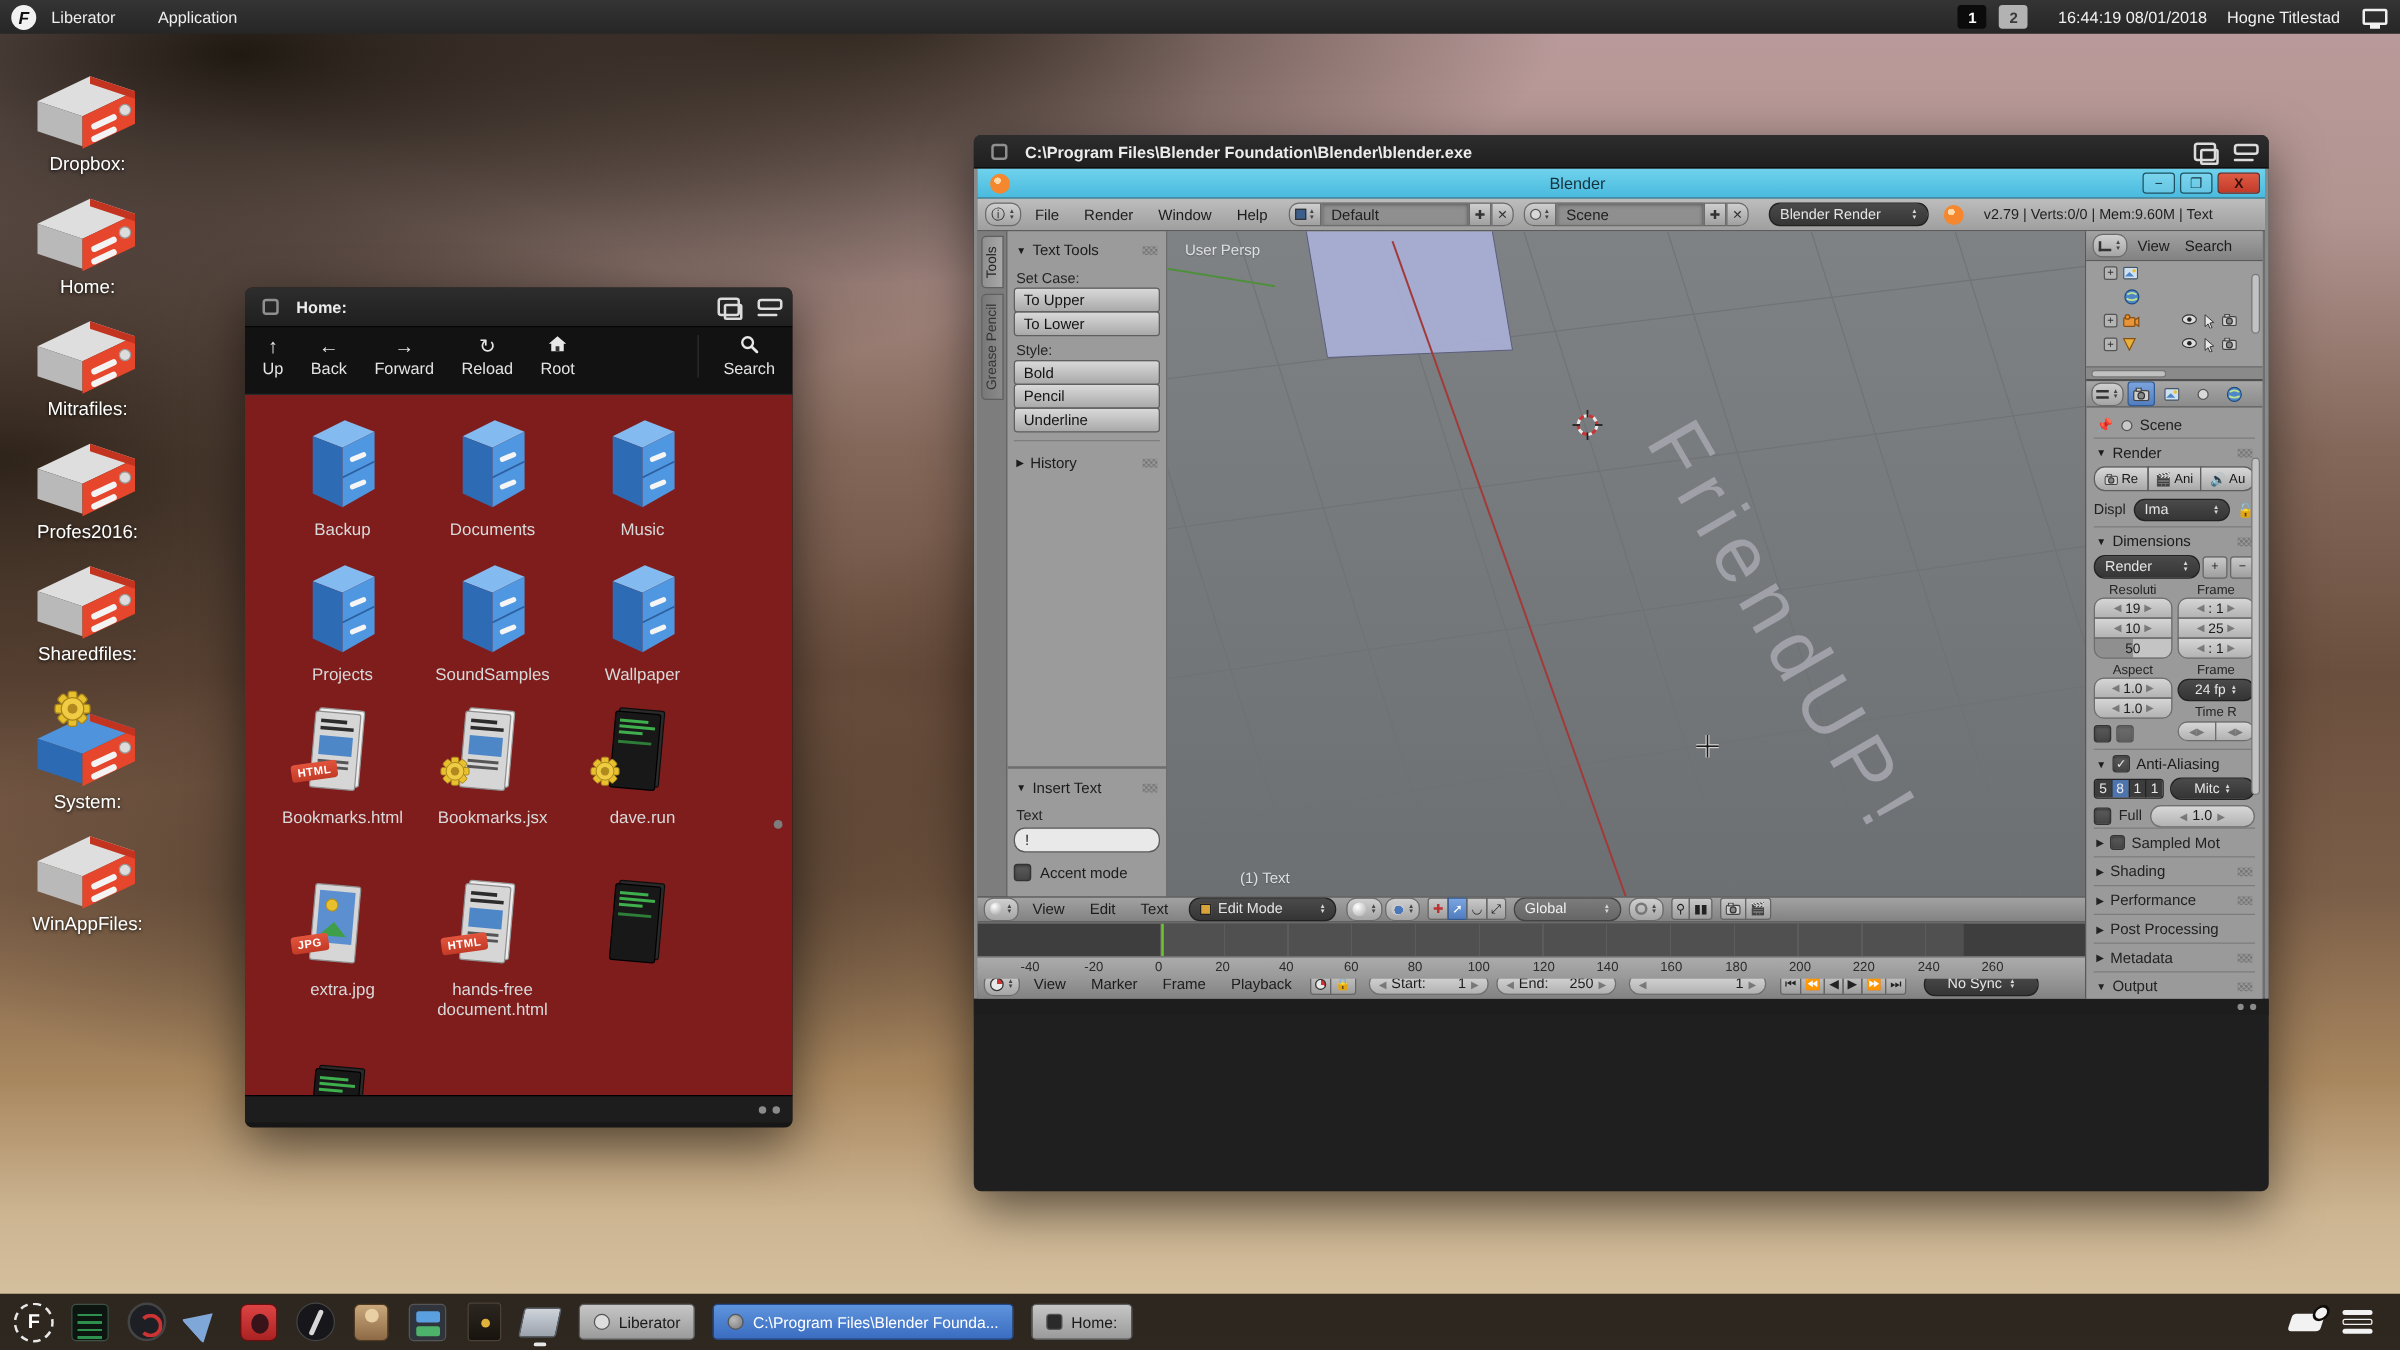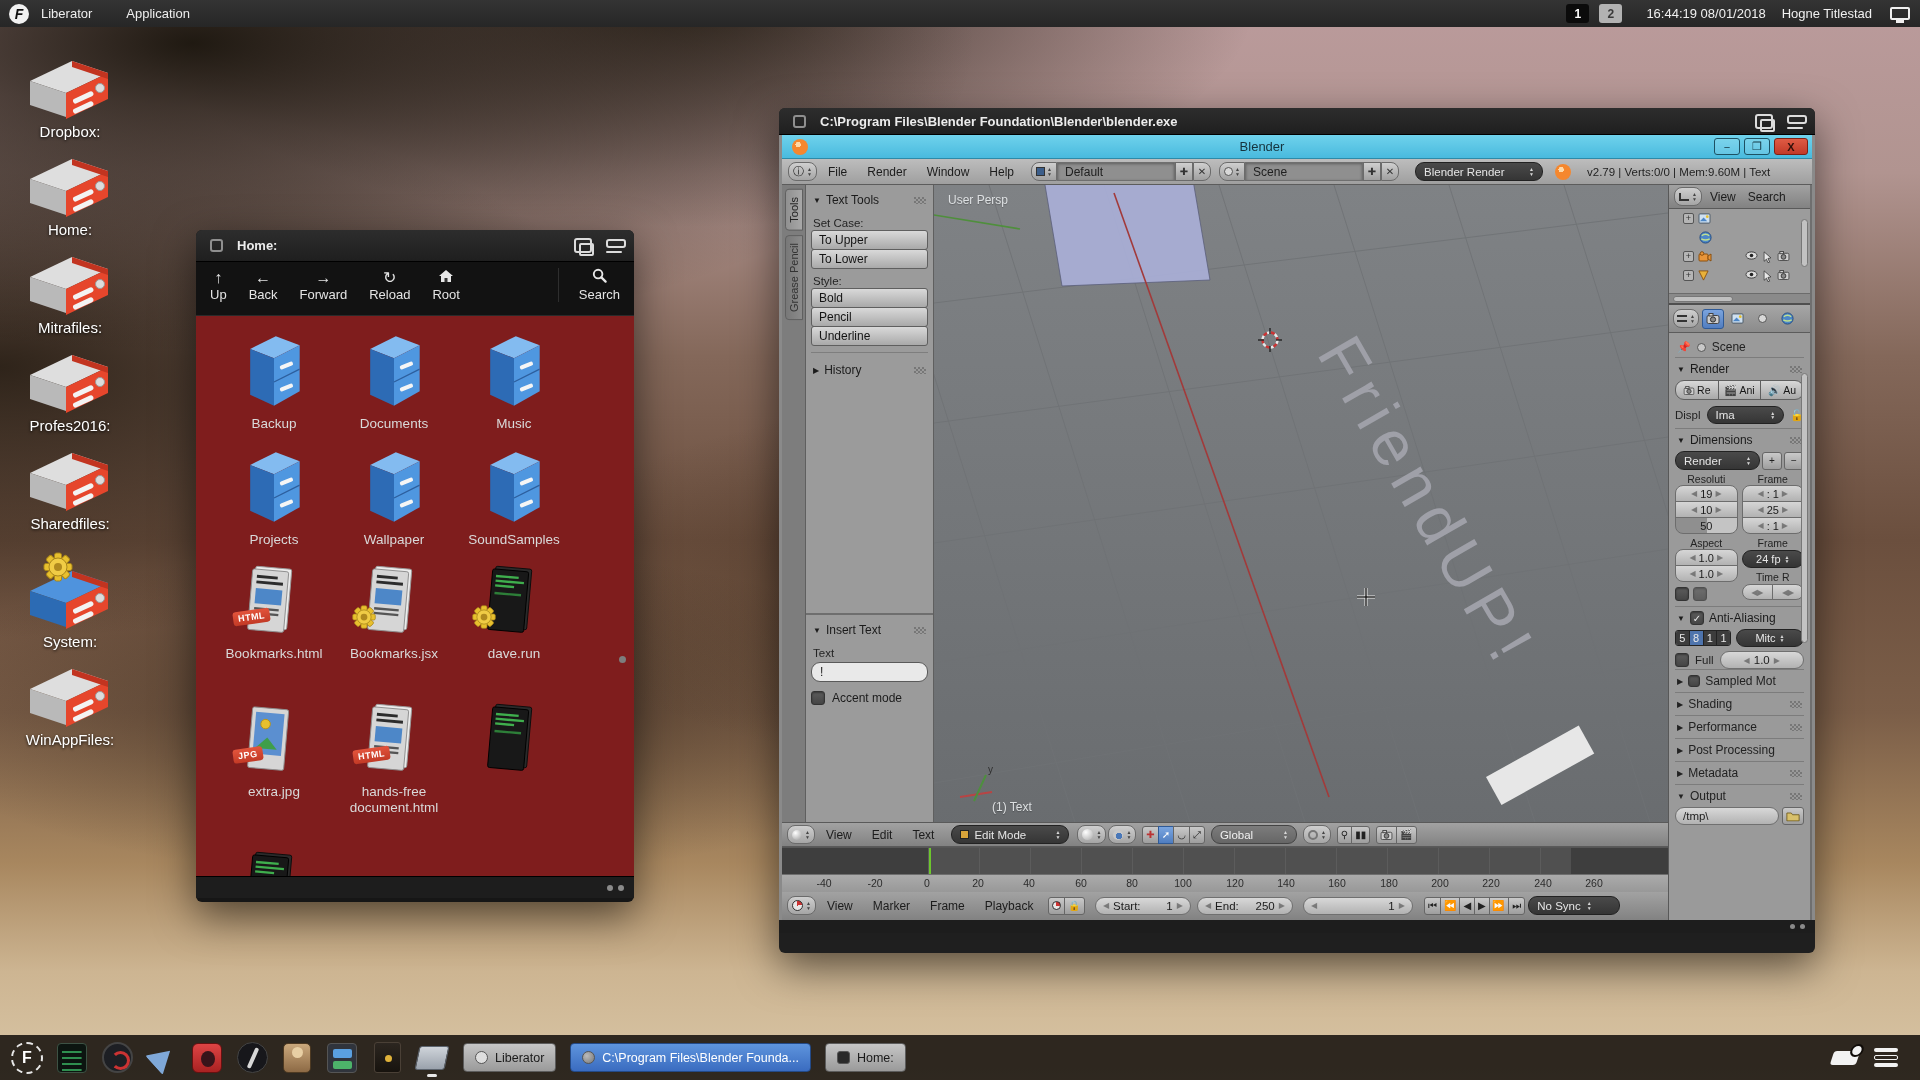"Blender" #bl-body { height: 785px -> 664px }
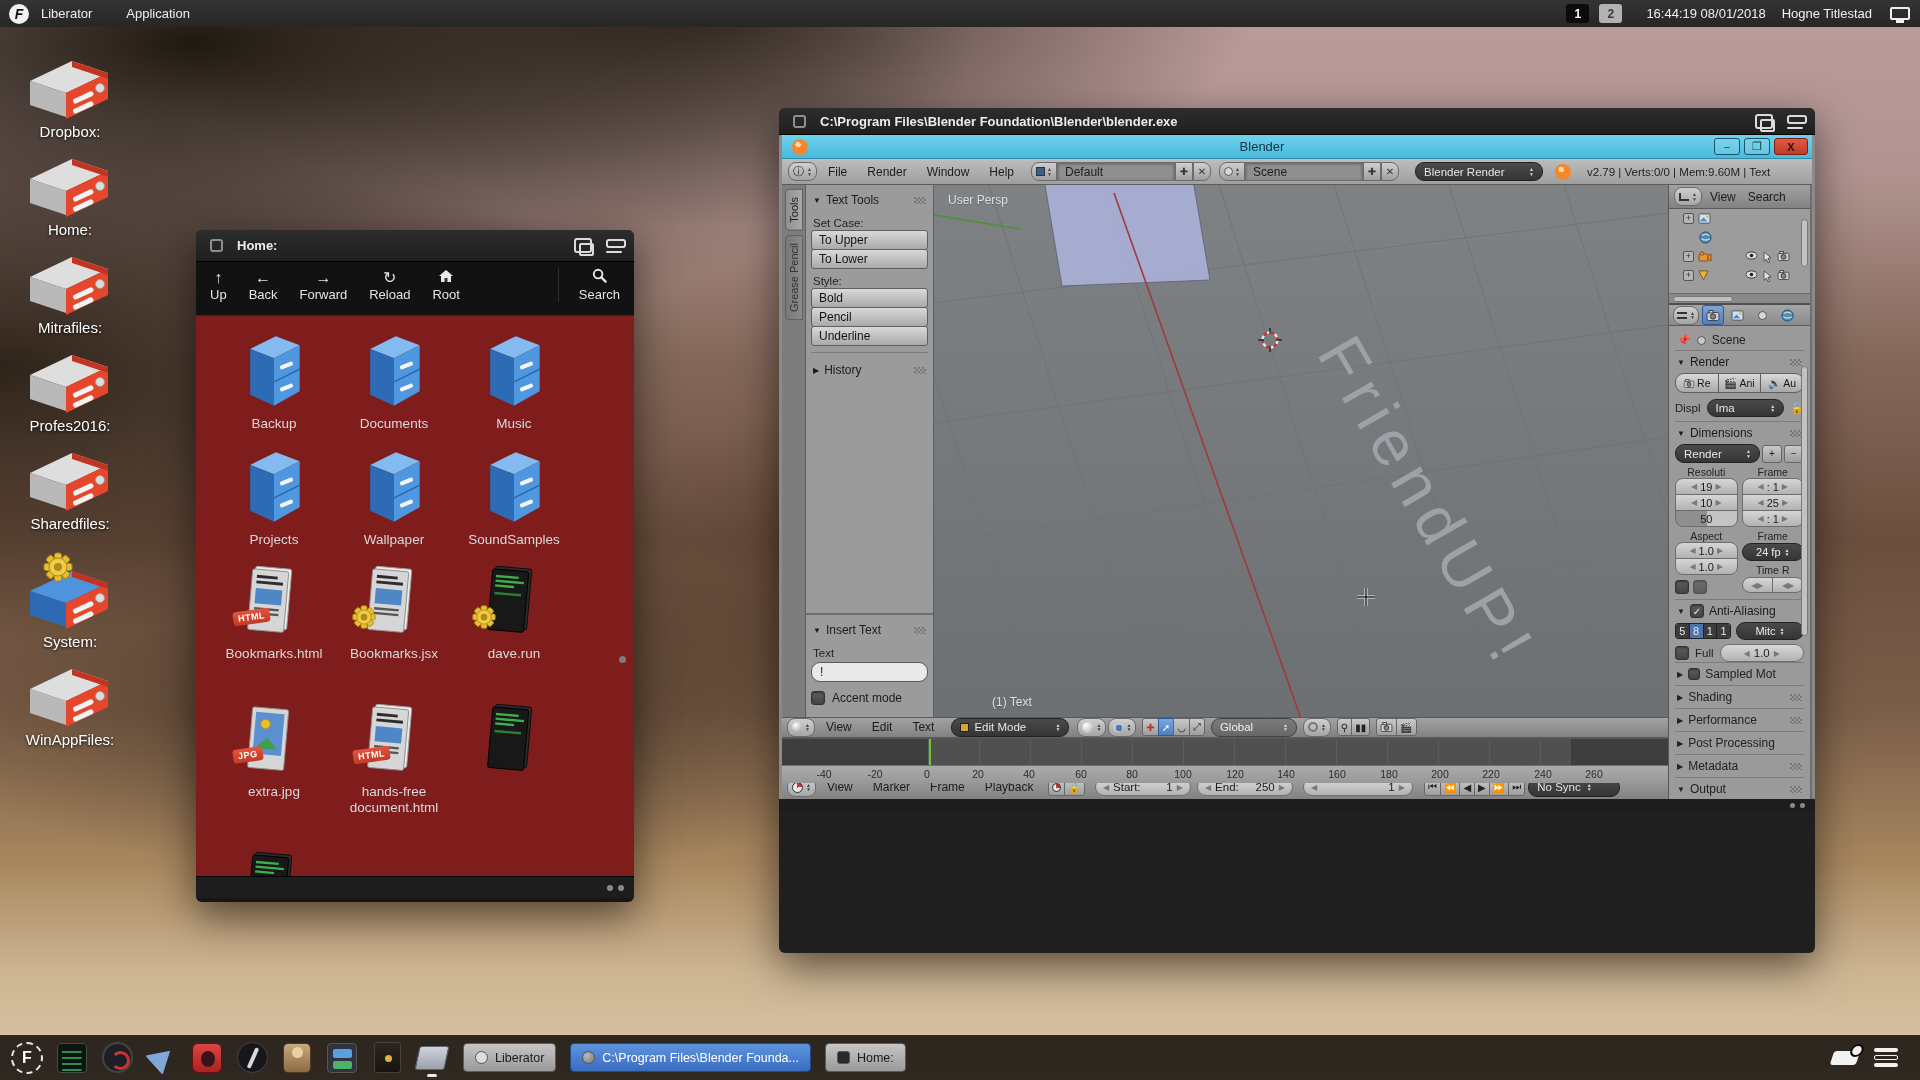"Wallpaper" div.fm-item { order: before "SoundSamples" -> after "SoundSamples" }
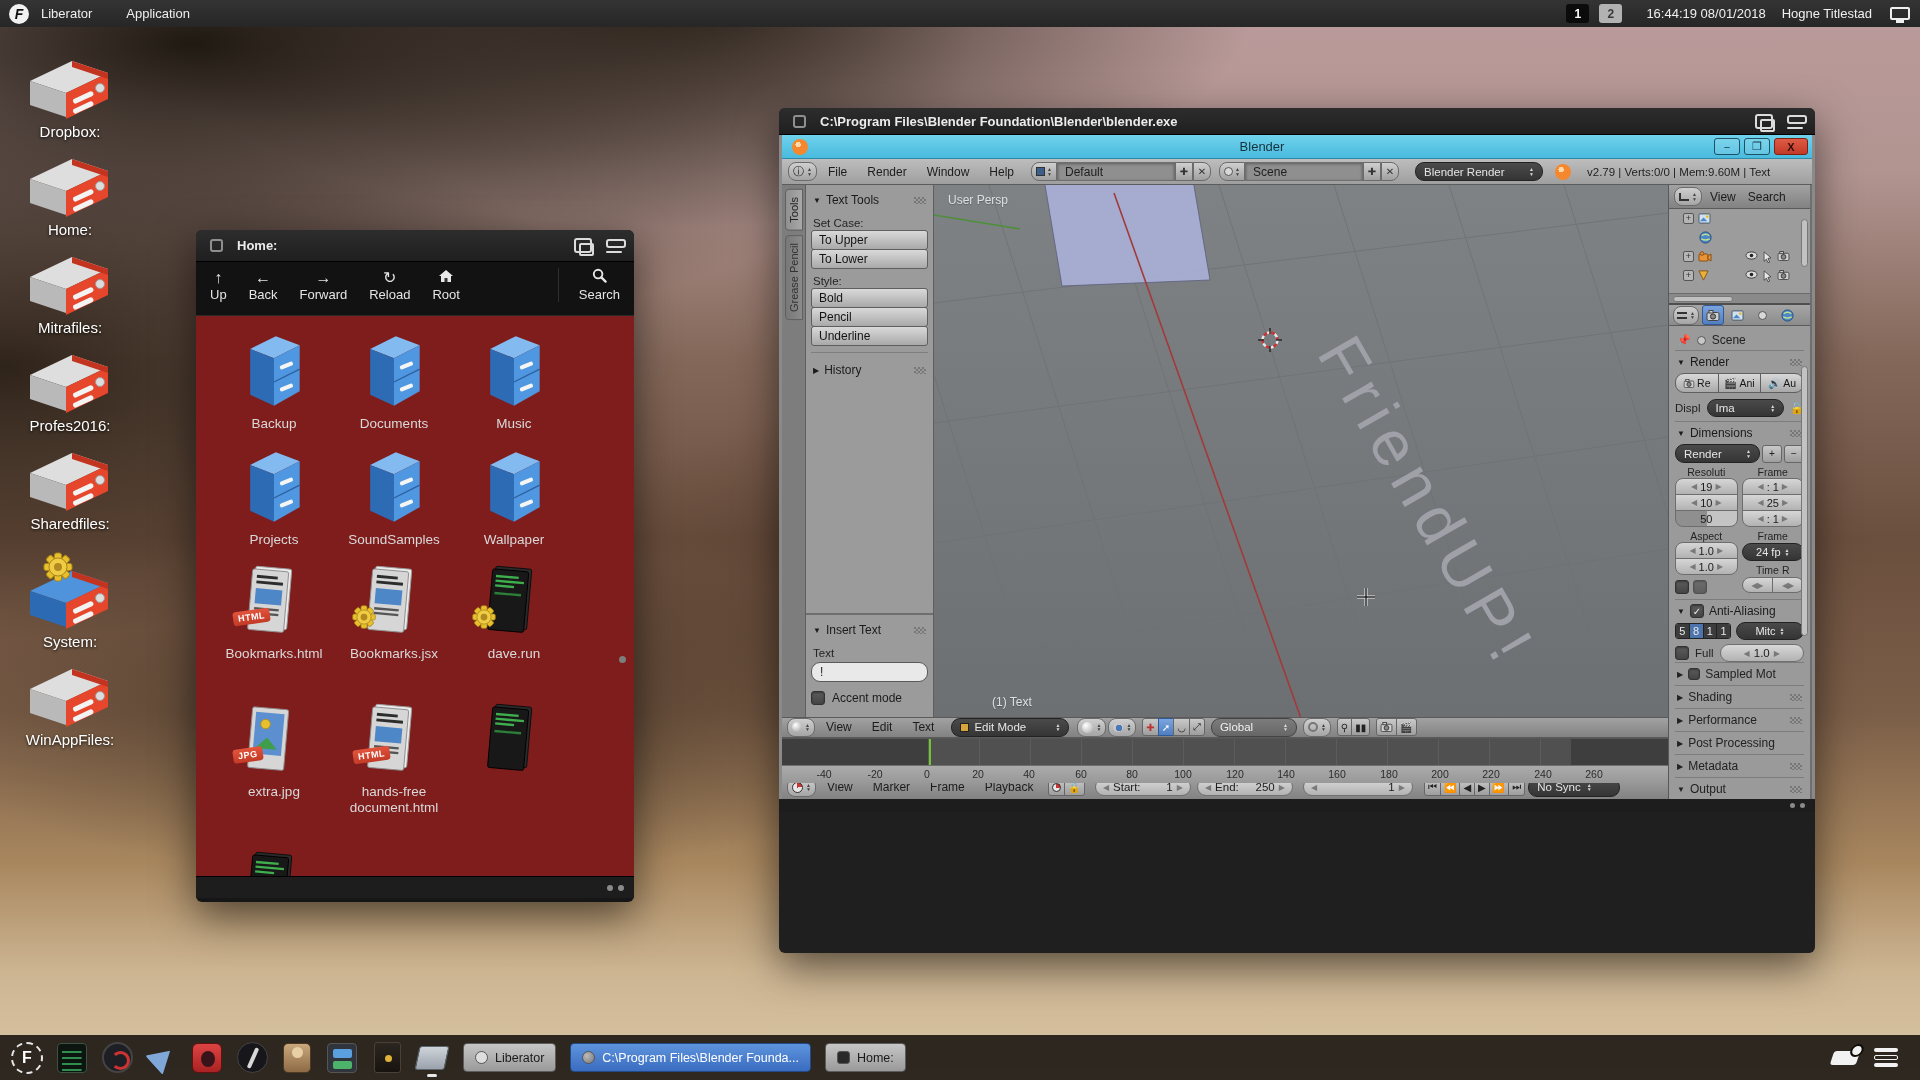"No Sync" div.ddark { justify-content: flex-start -> center; margin-left: 1px -> 12px }
